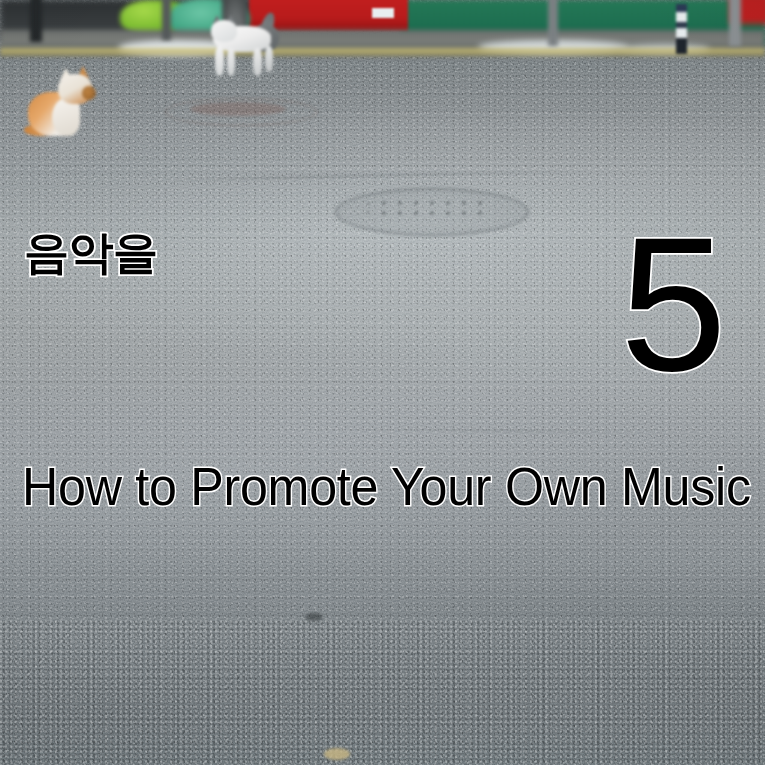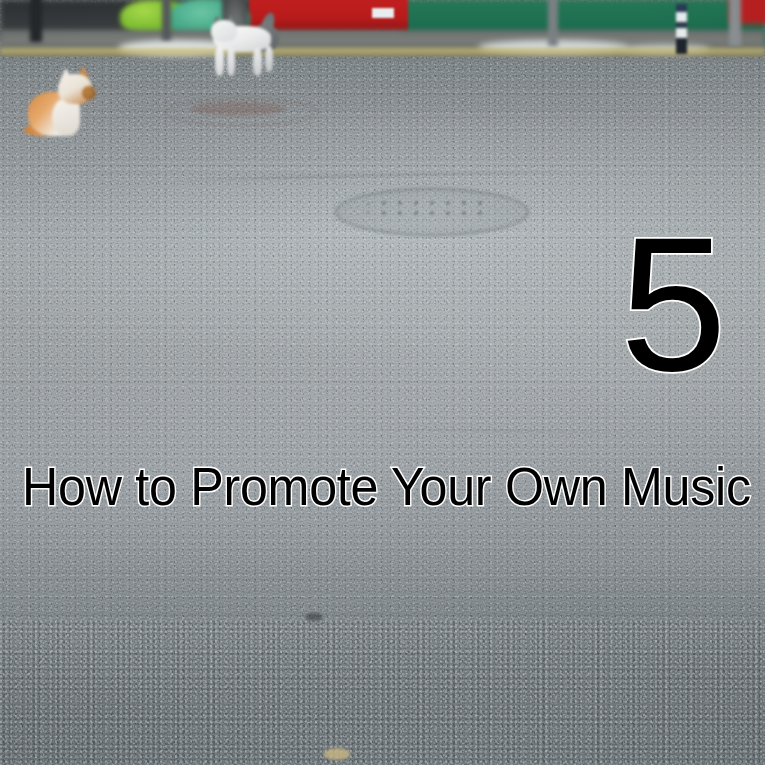"음악을" span.kr-line { html: none -> <span>음악을</span> }
